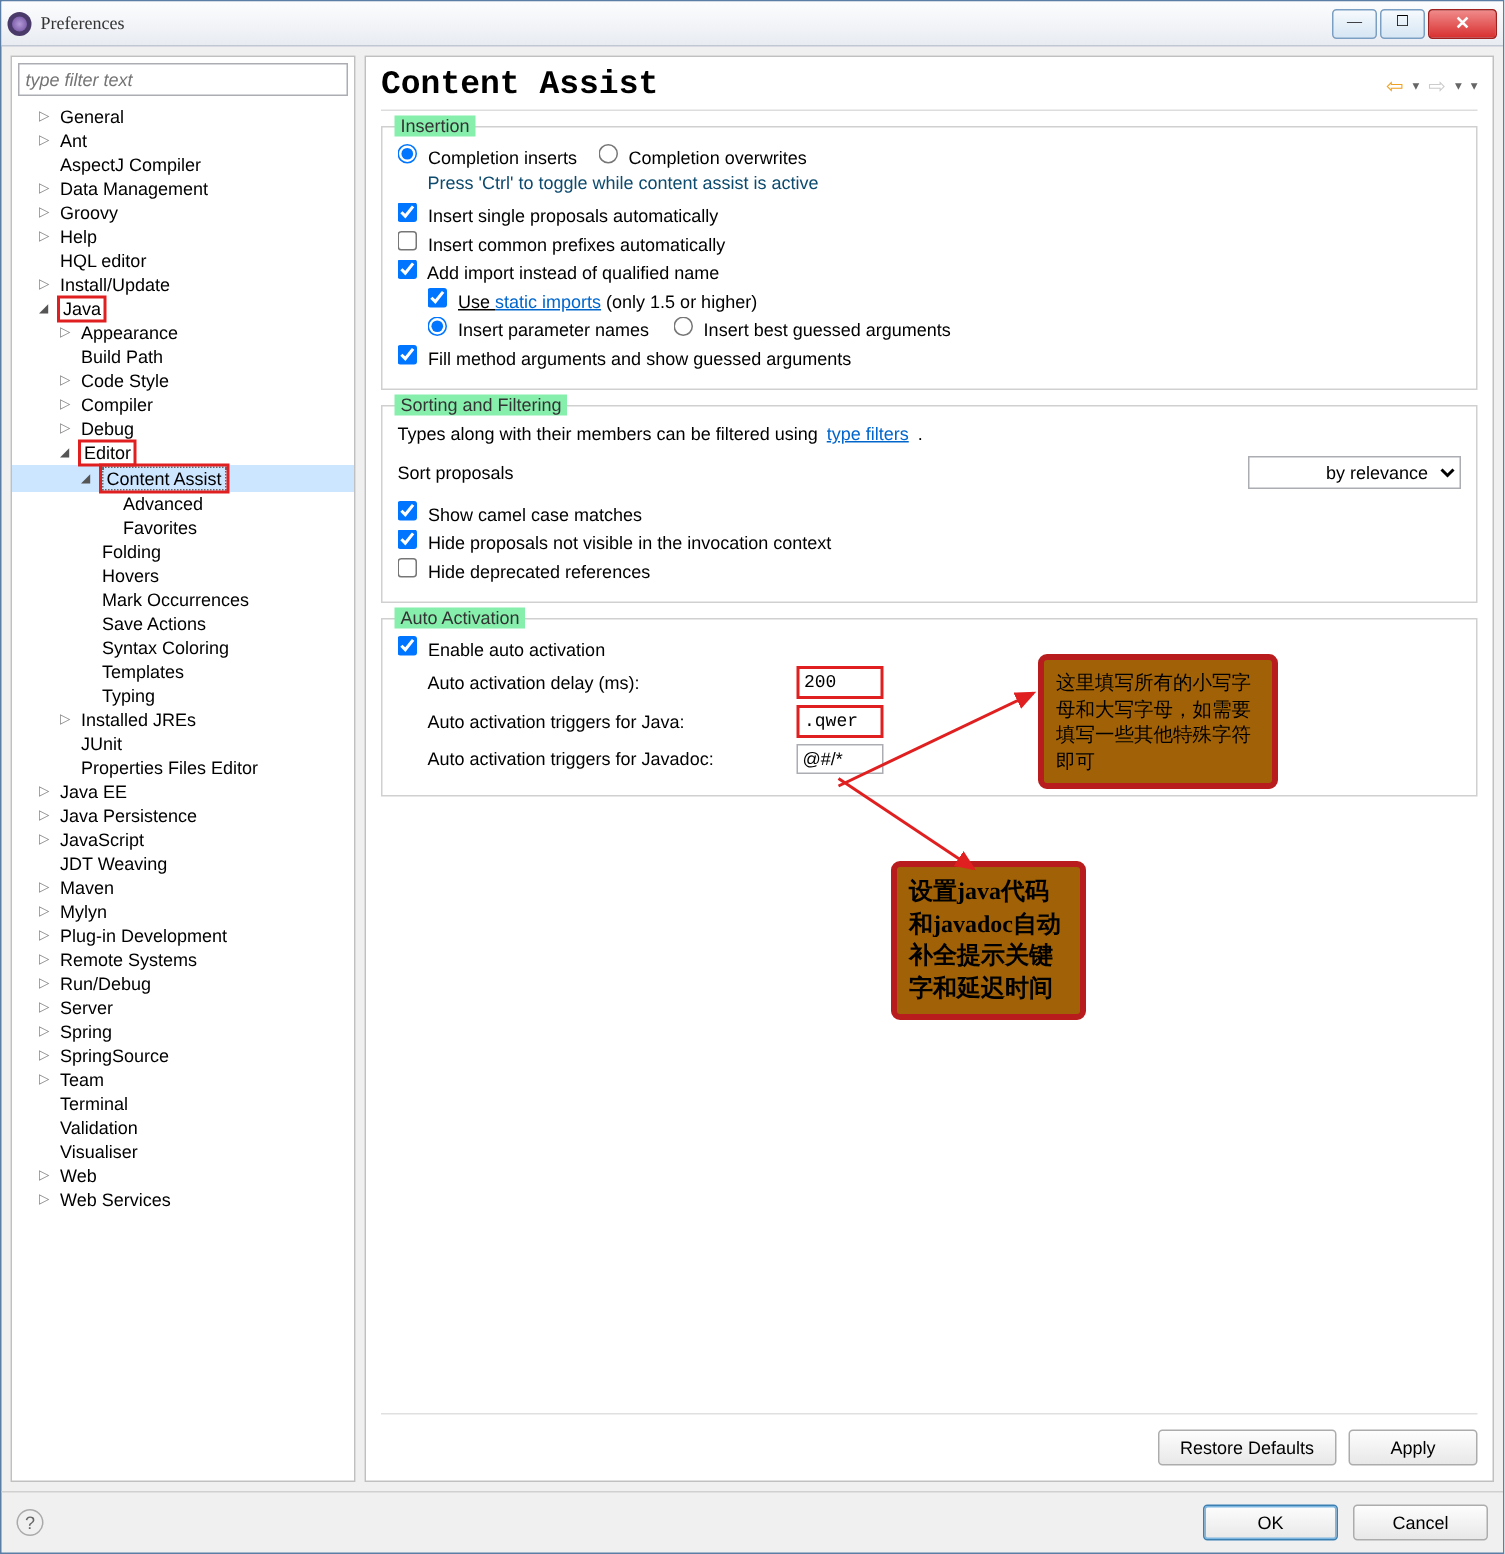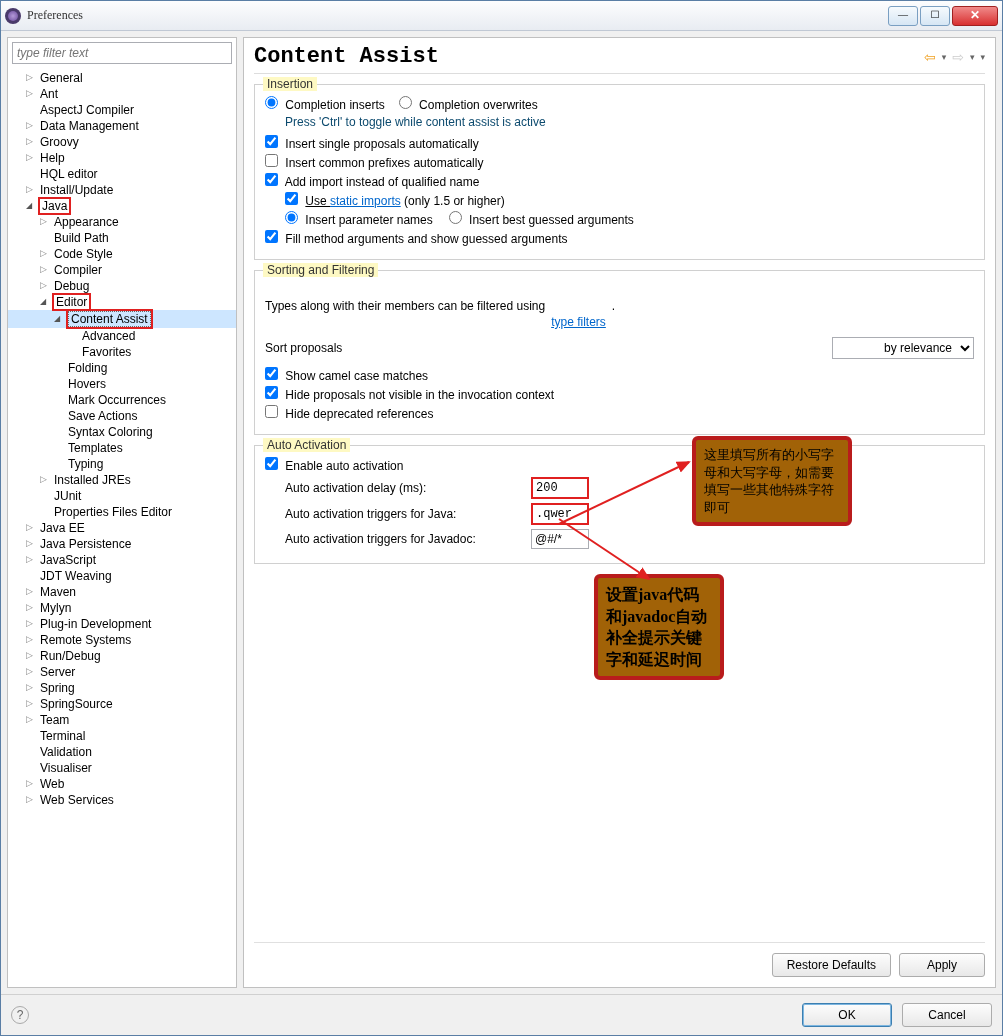"Insertion" .group-title { background: #fef9c3 -> #86efac }
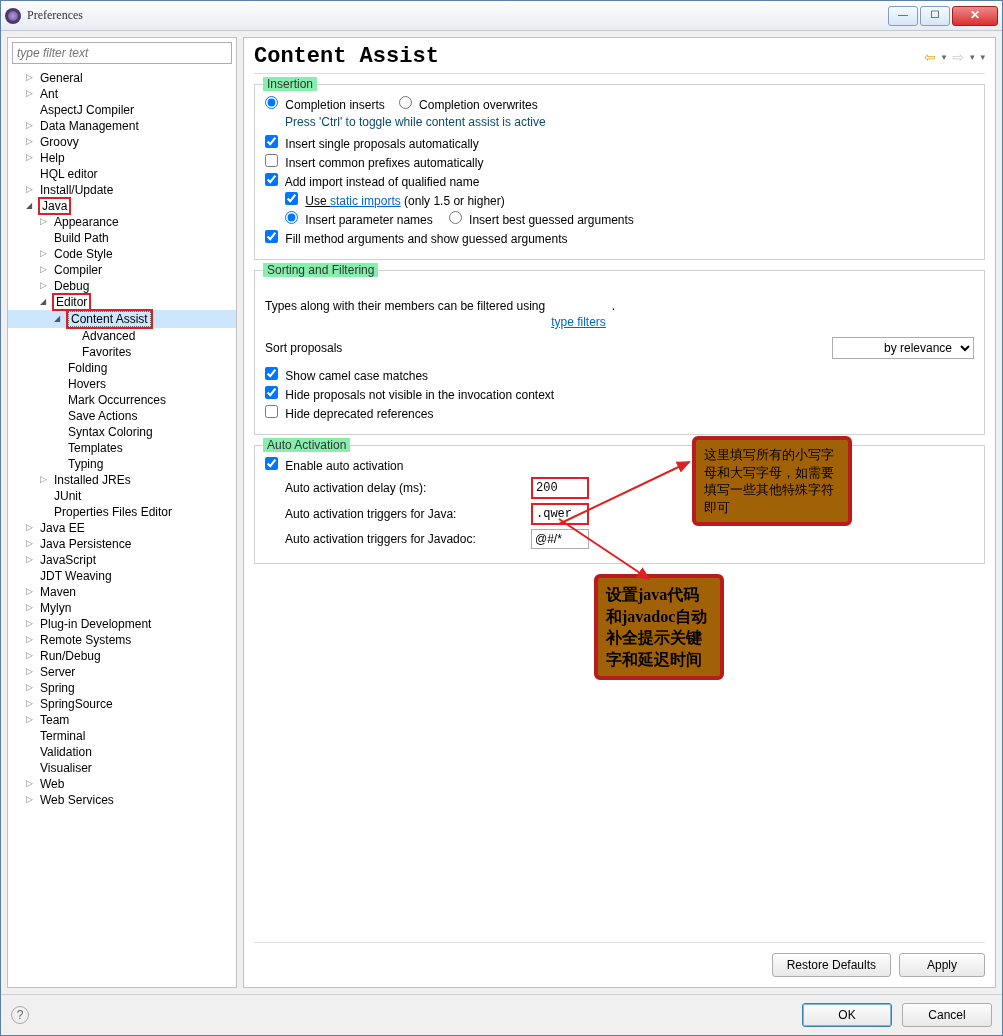"static imports" .link { margin-top: 33px -> none }
